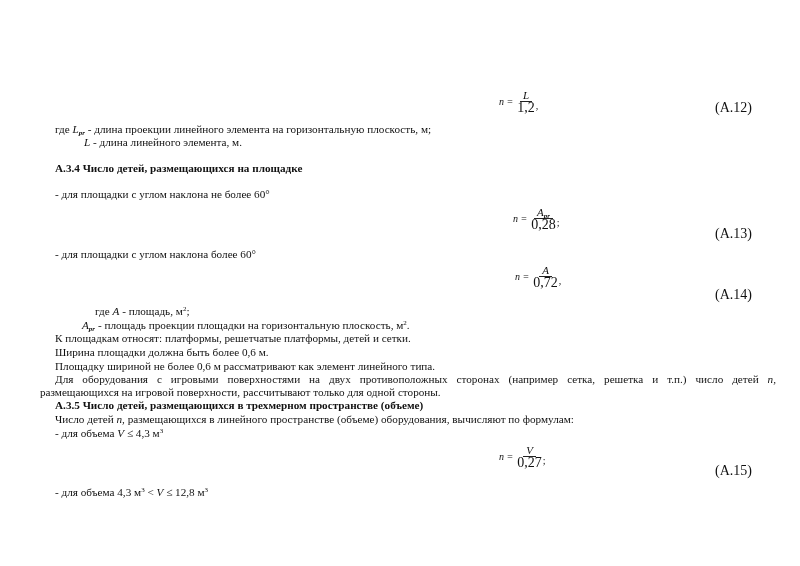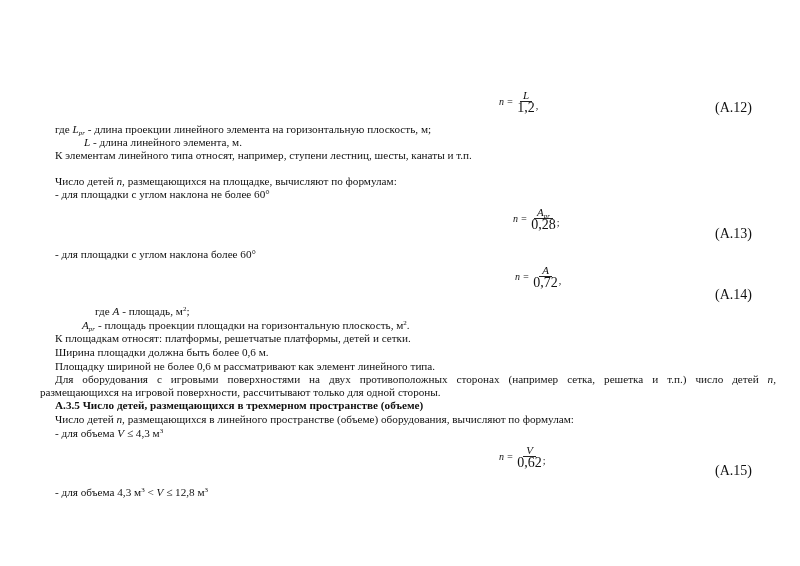"pr" sub { font-weight: none -> bold }
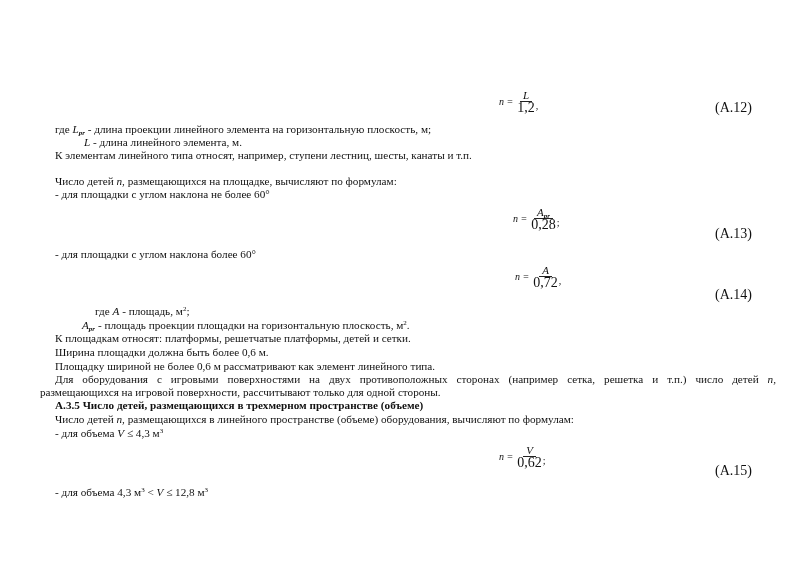"К элементам линейного типа относят," div.line { html: <div>К элементам линейного типа относят, например, ступени лестниц, шесты, канаты и т.п.</div> -> none }
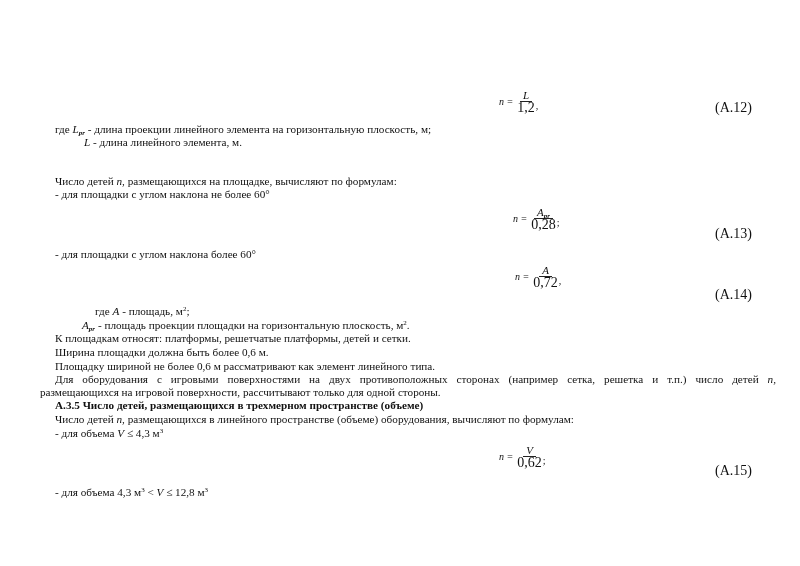"А.3.4 Число детей, размещающихся на" div.line { html: none -> <div>А.3.4 Число детей, размещающихся на площадке</div> }
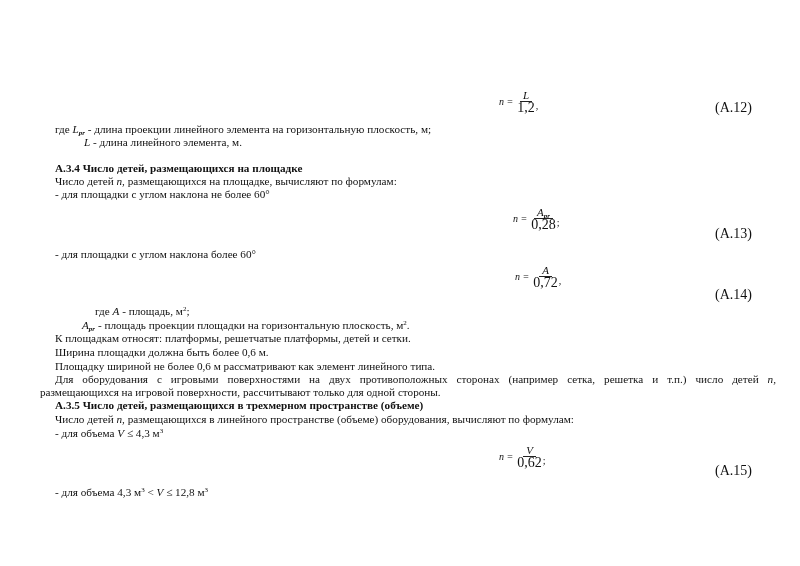"Число детей n, размещающихся на" div.line { html: <div> <span>Число детей </span><span>n</span><span>, размещающихся на площадке, вычисляют по формулам:</span> </div> -> none }
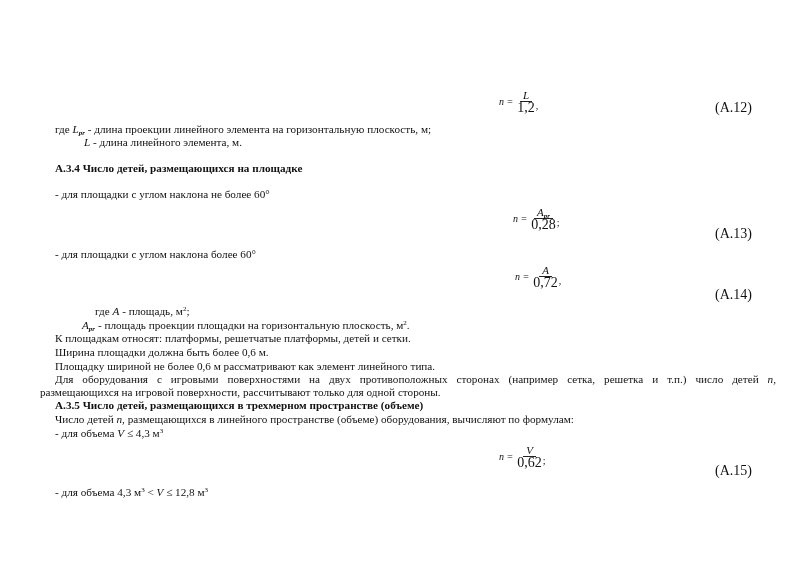"0,62" span.den { text: 0,62 -> 0,27 }
